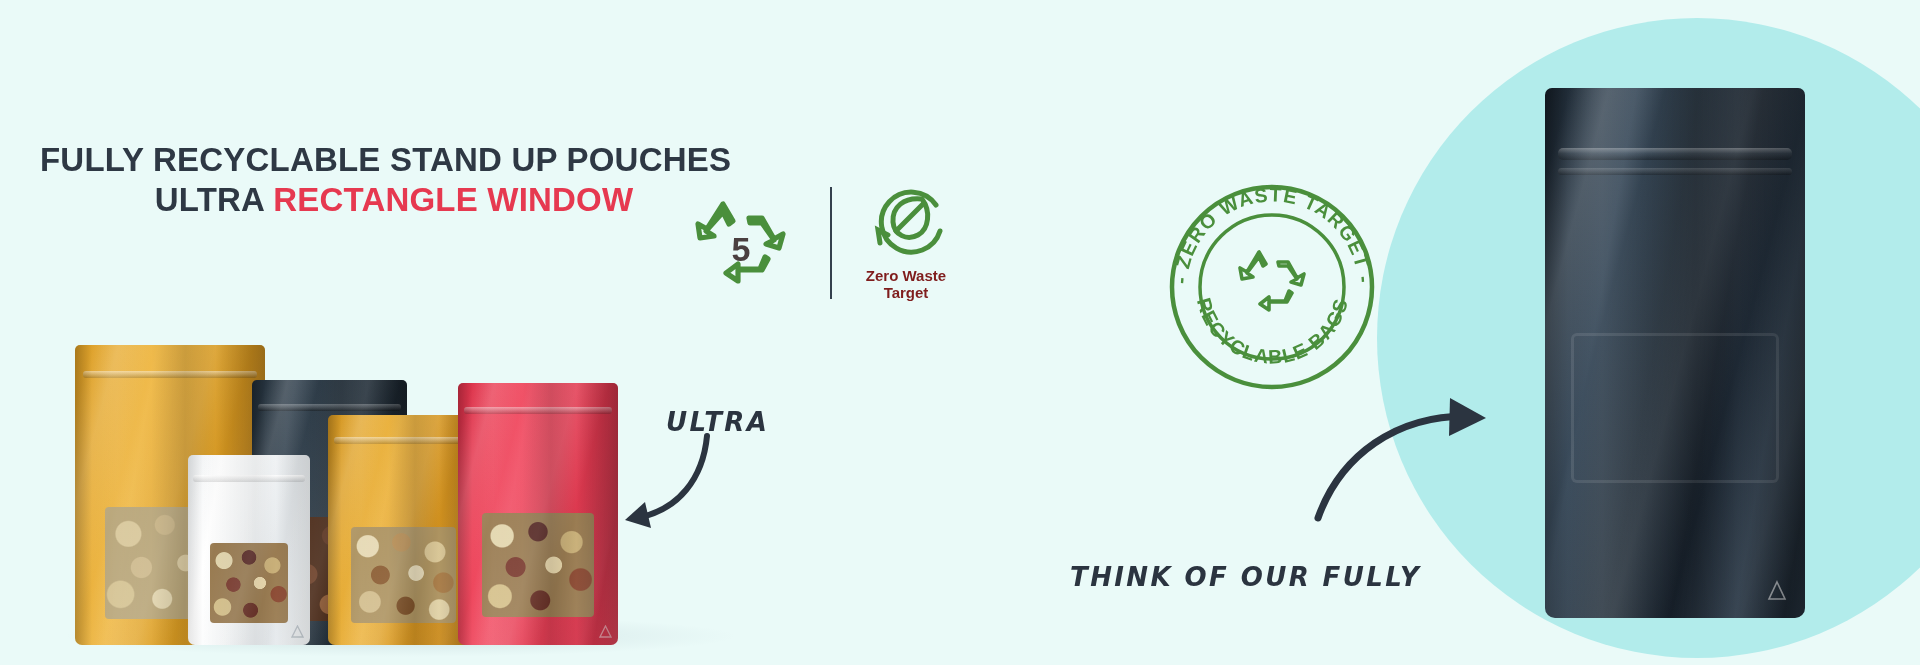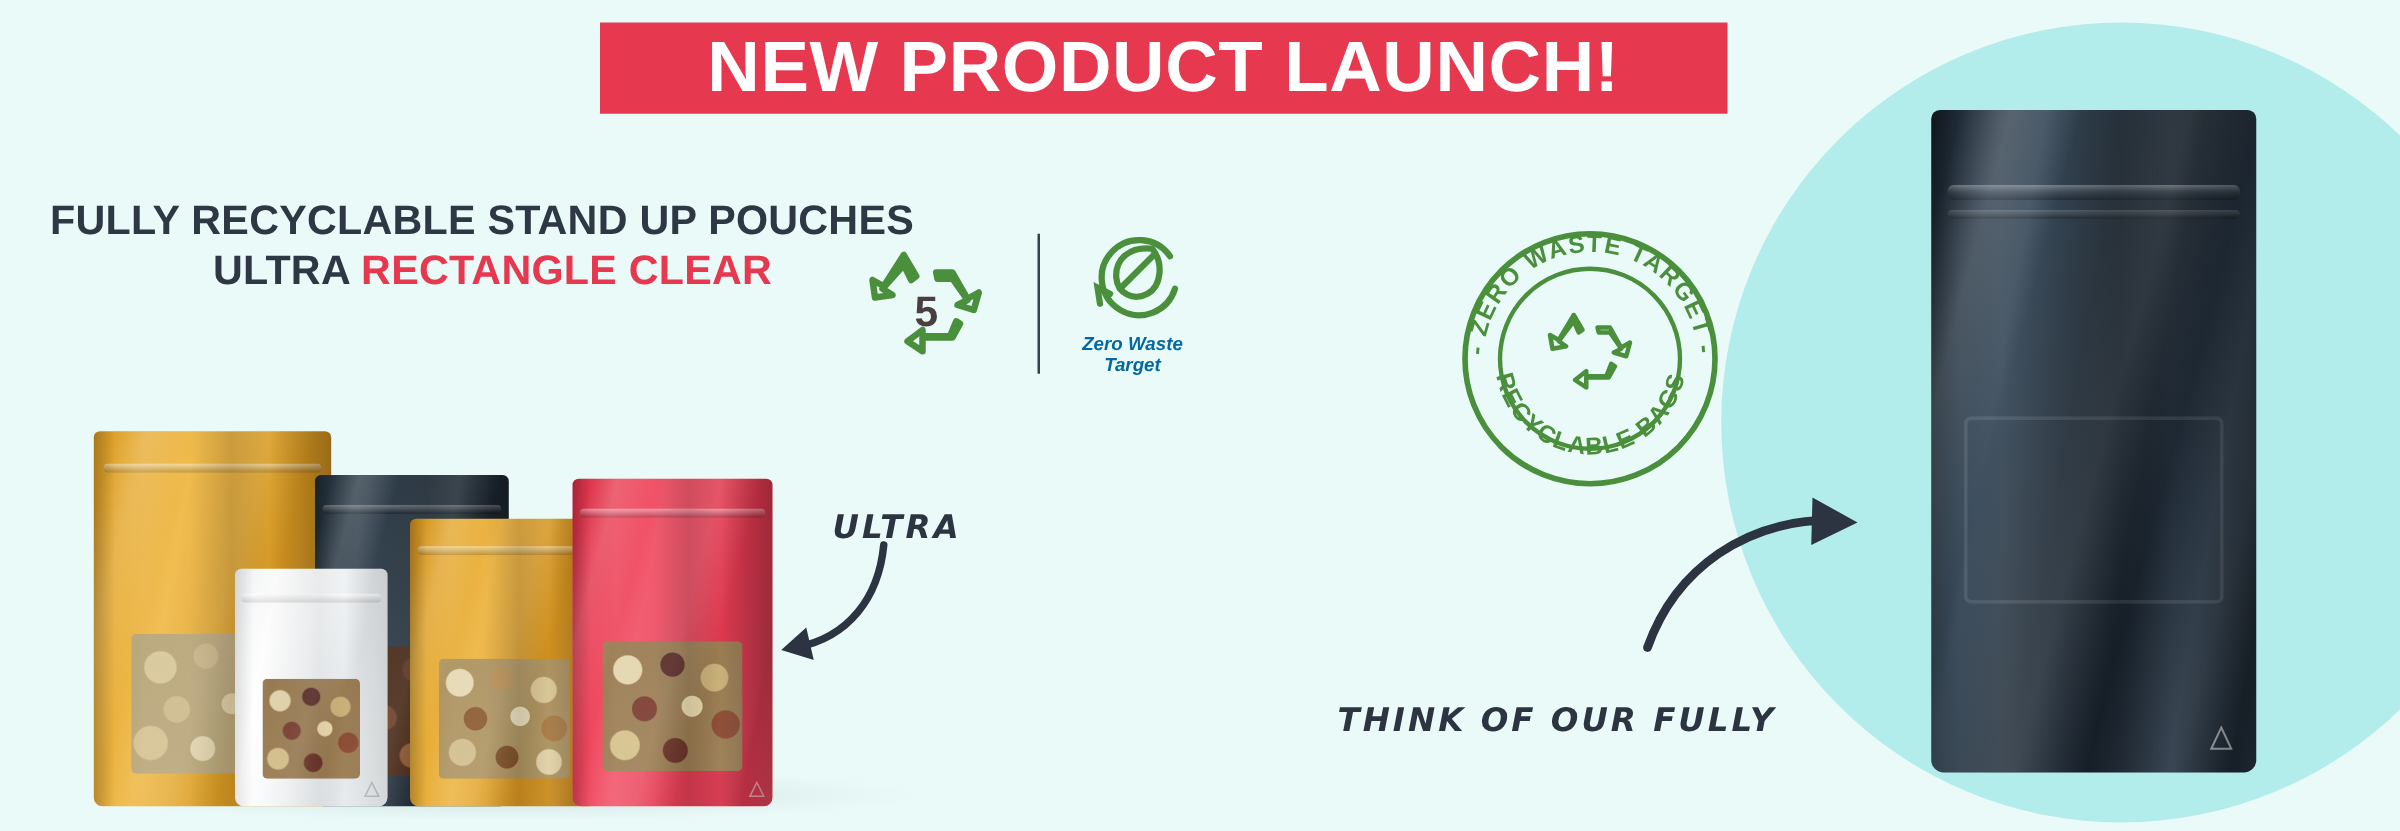"NEW PRODUCT LAUNCH!" div.launch-banner { html: <div> <span>NEW PRODUCT LAUNCH!</span> </div> -> none }
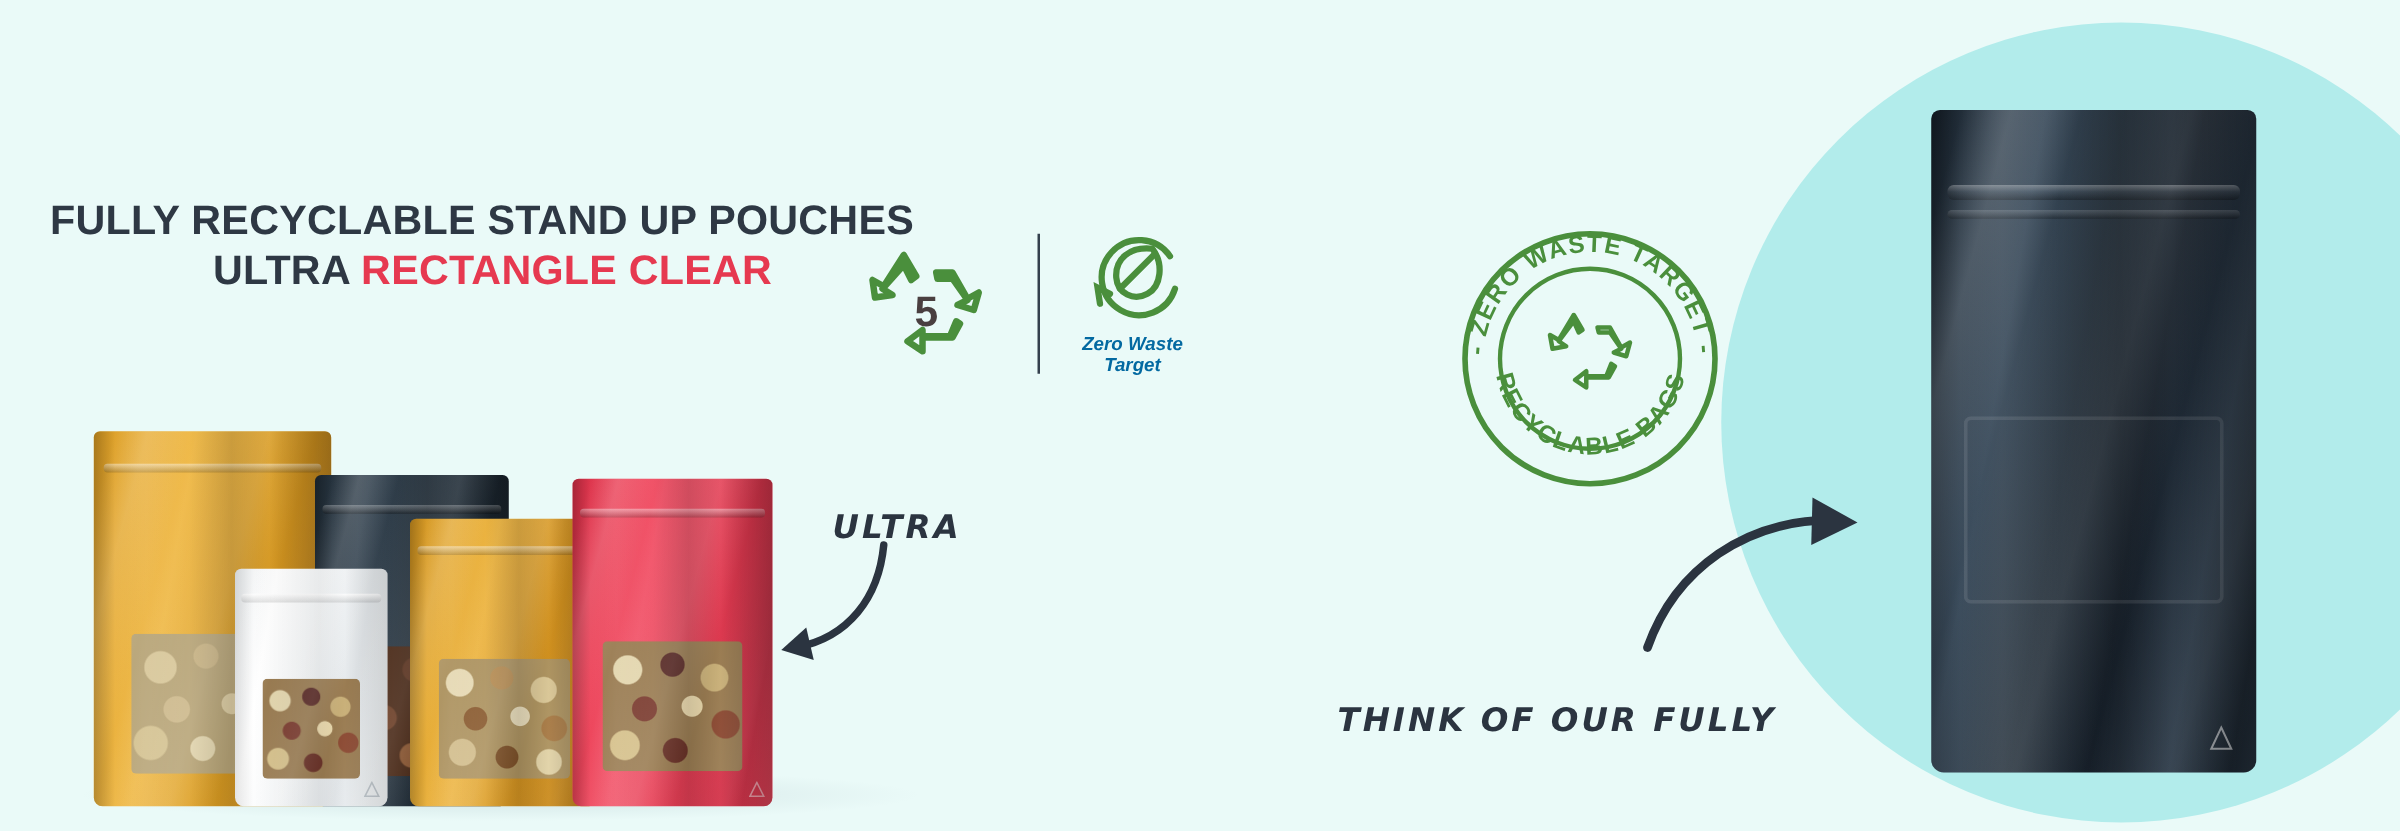"FULLY RECYCLABLE STAND UP POUCHES" .headline { margin-top: 16px -> none }
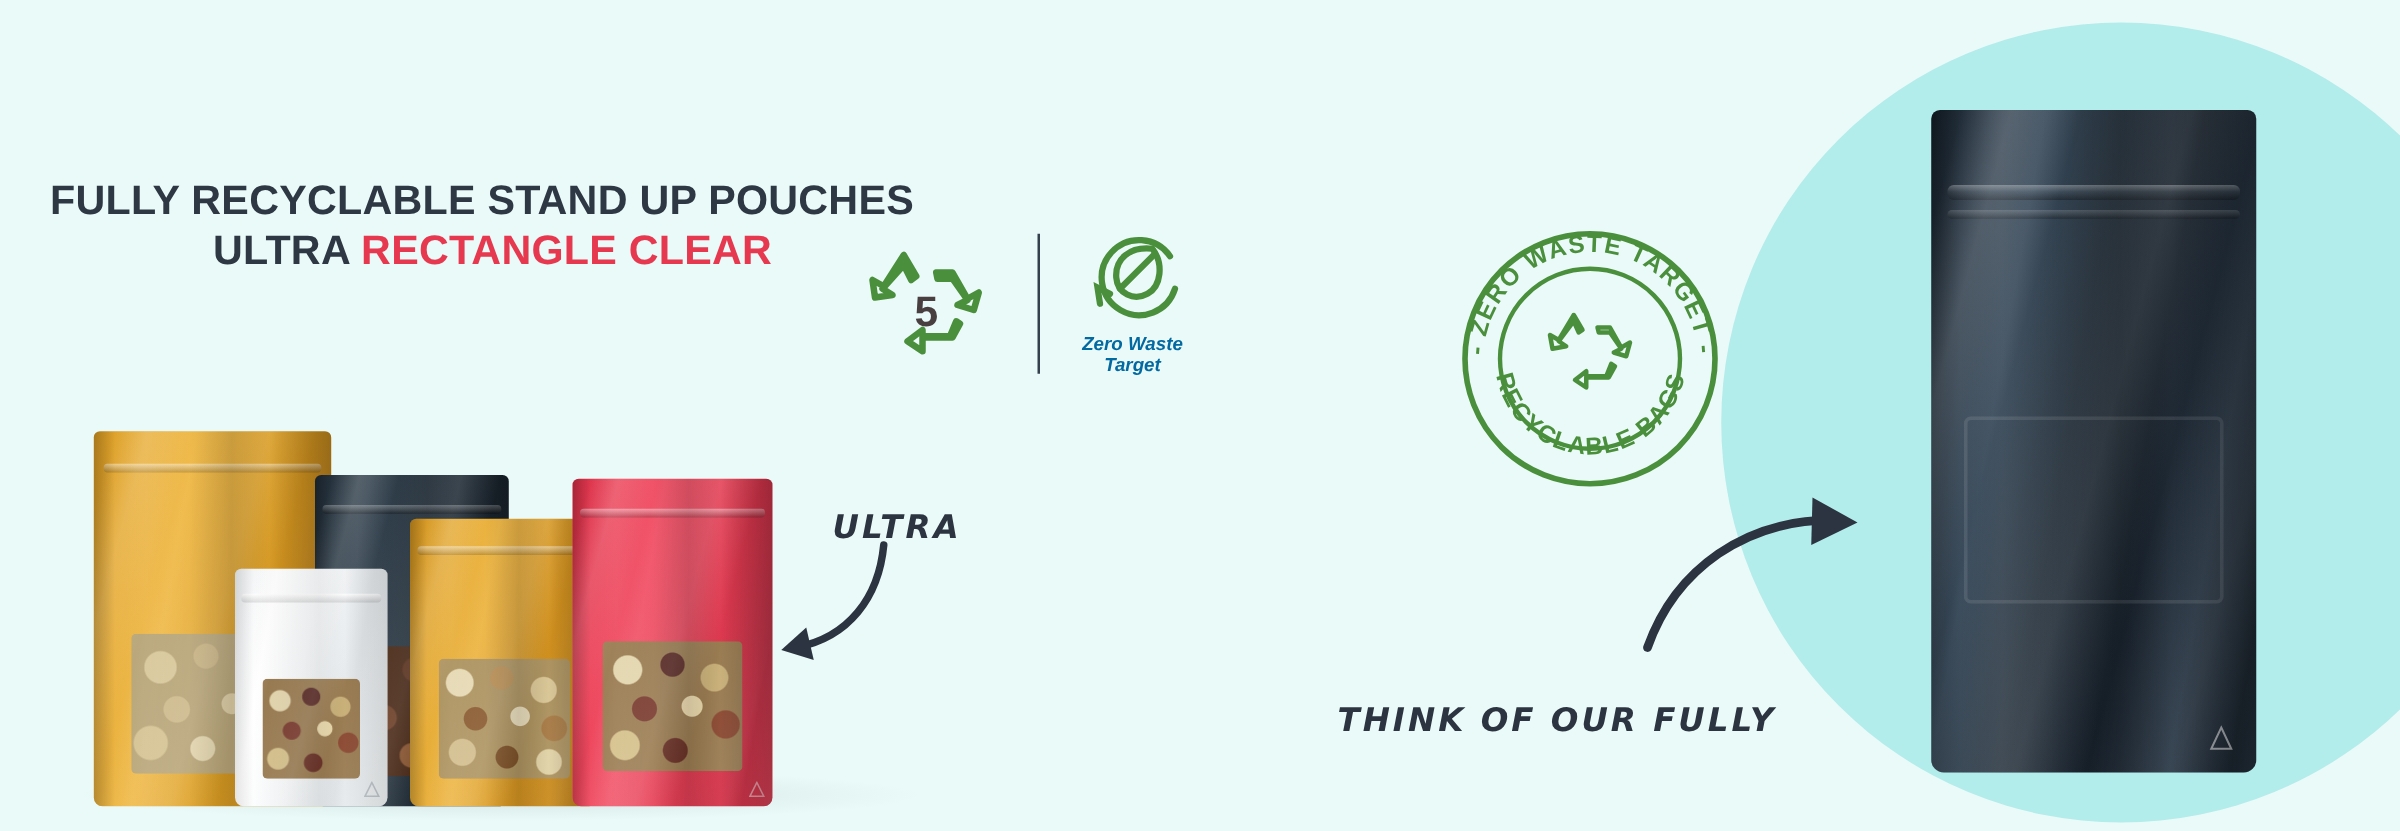"RECTANGLE CLEAR" span.accent { text: CLEAR -> WINDOW }
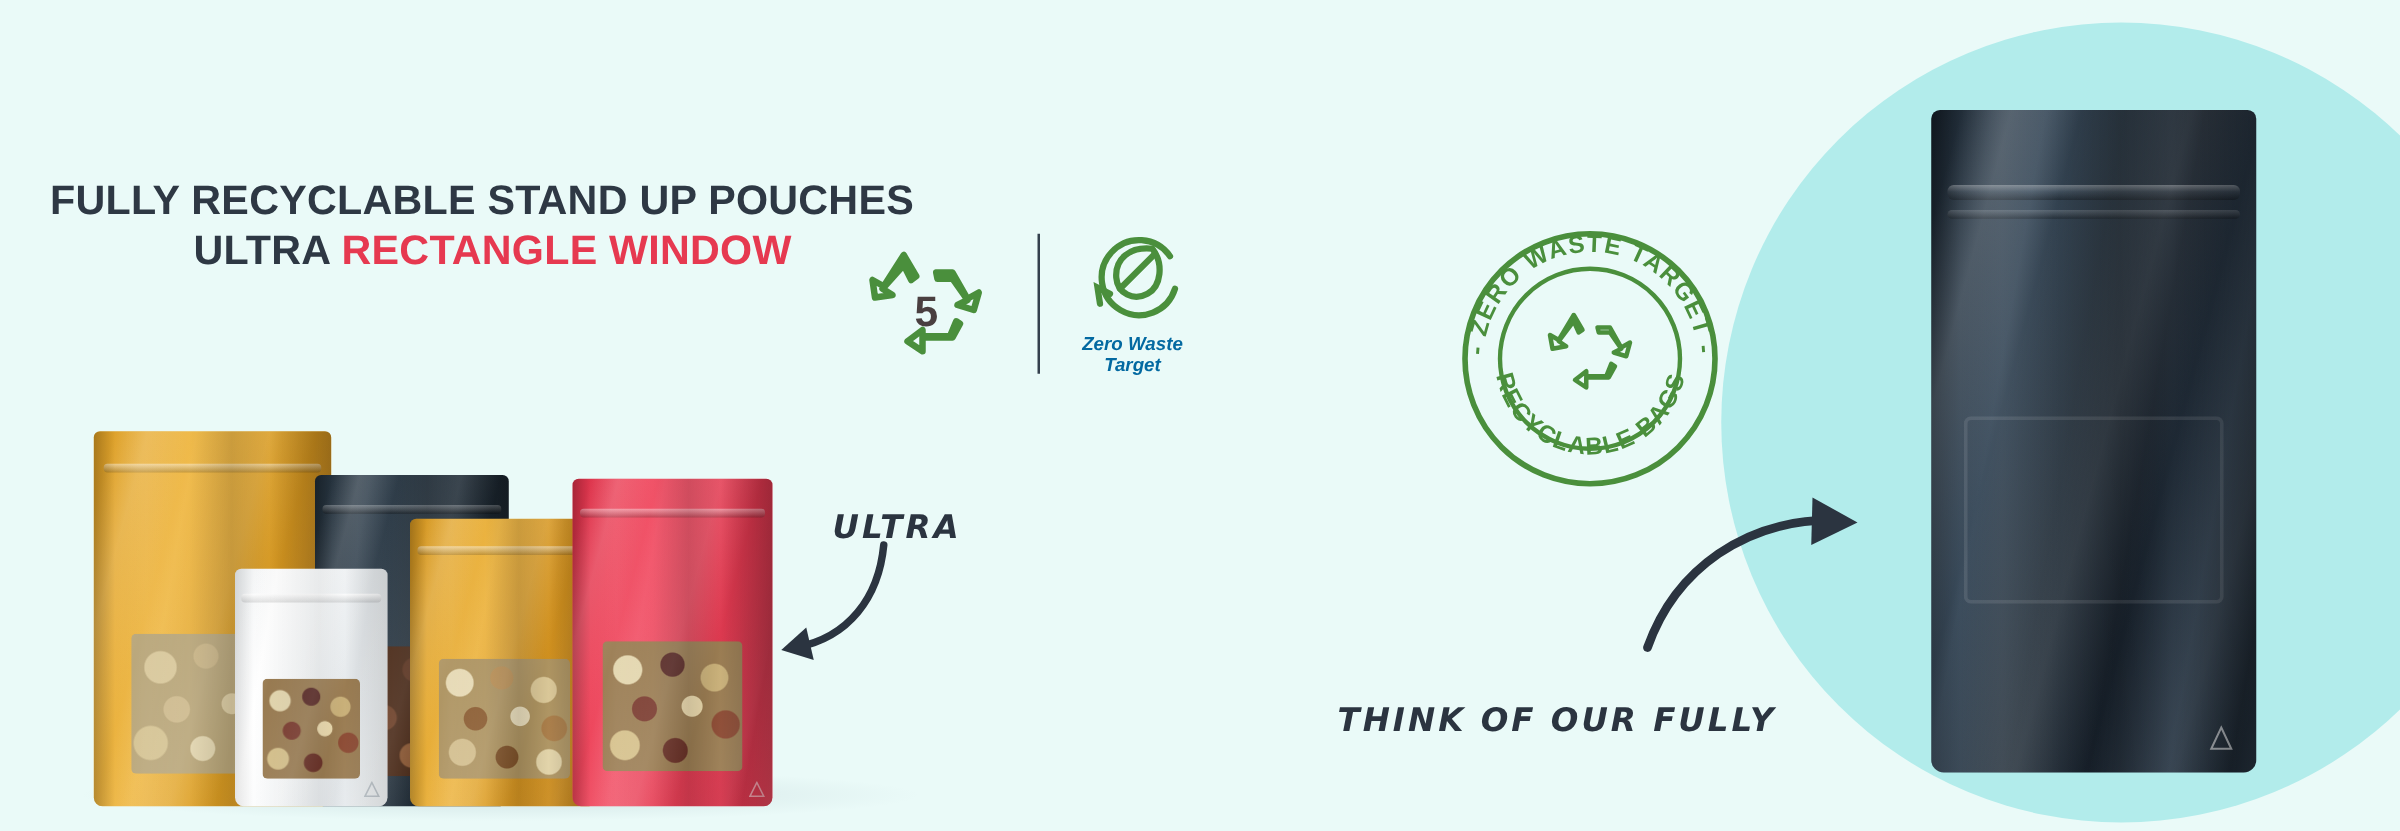"Zero Waste" .zwt .zwt-label { color: #0369a1 -> #7f1d1d; font-style: italic -> none }
